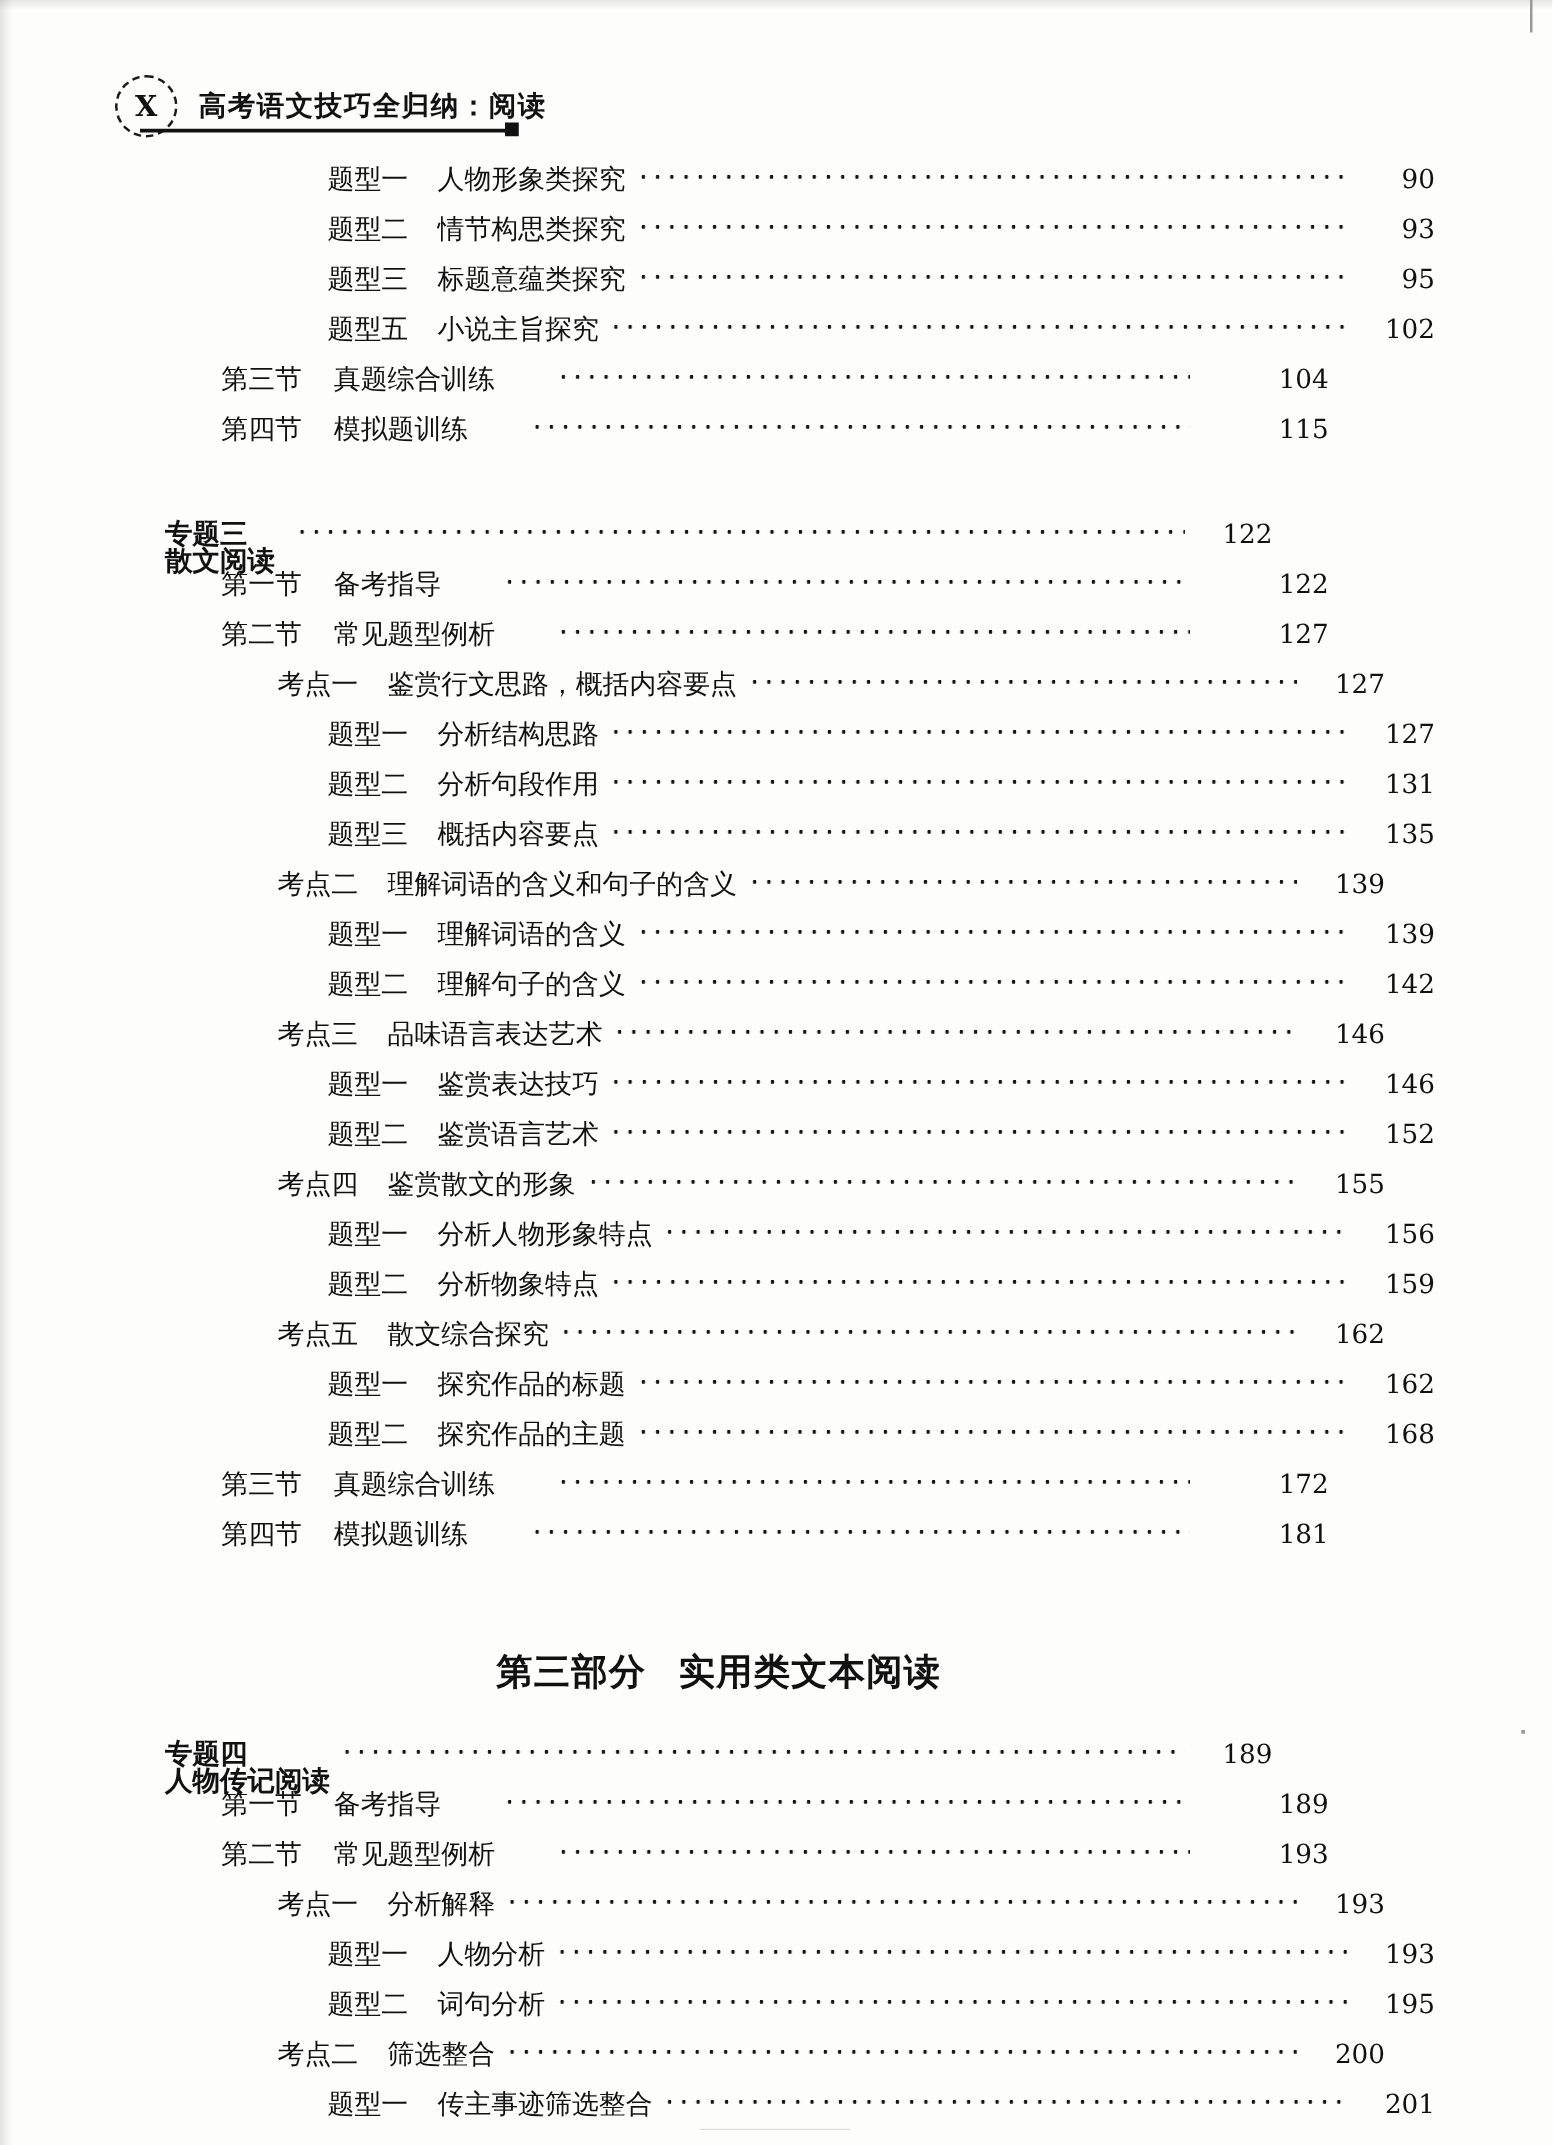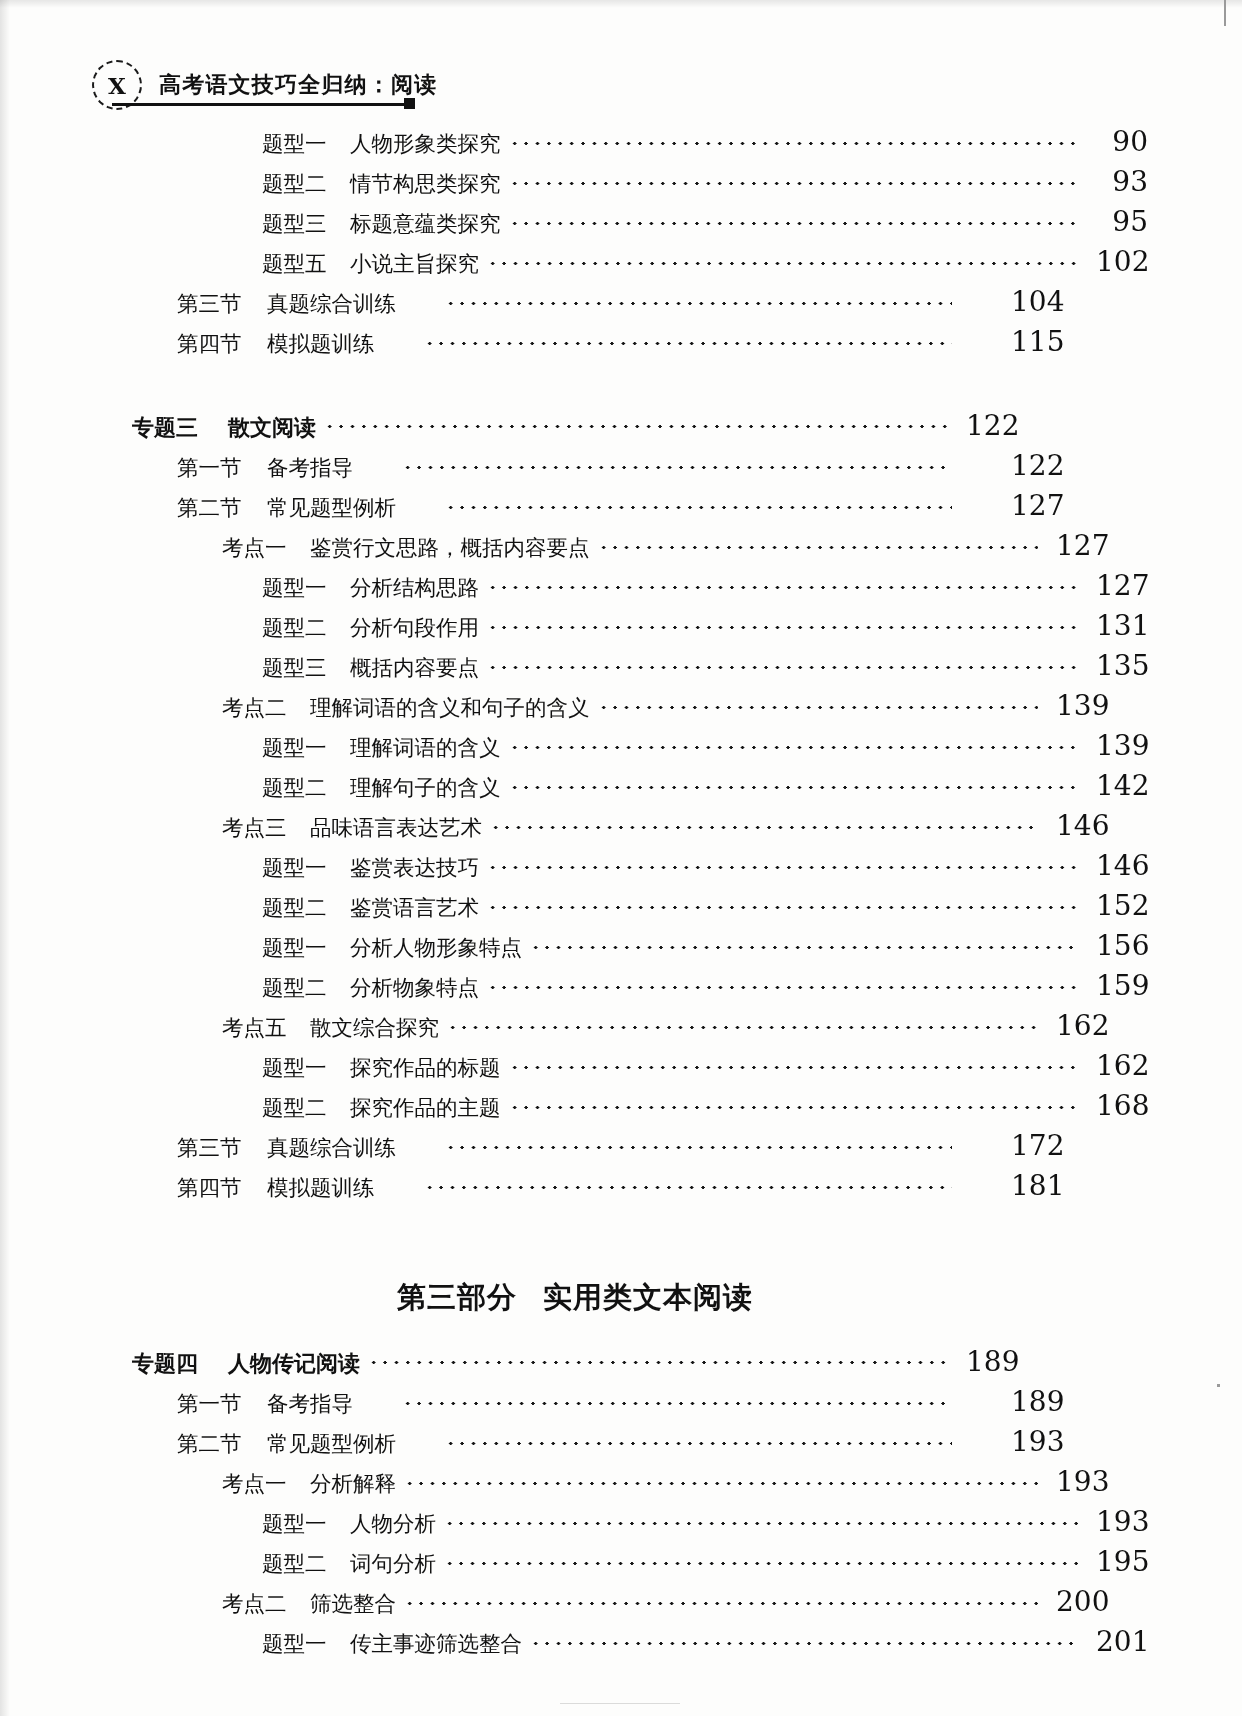"90" .row .num-col { font-size: 28px -> 21px }
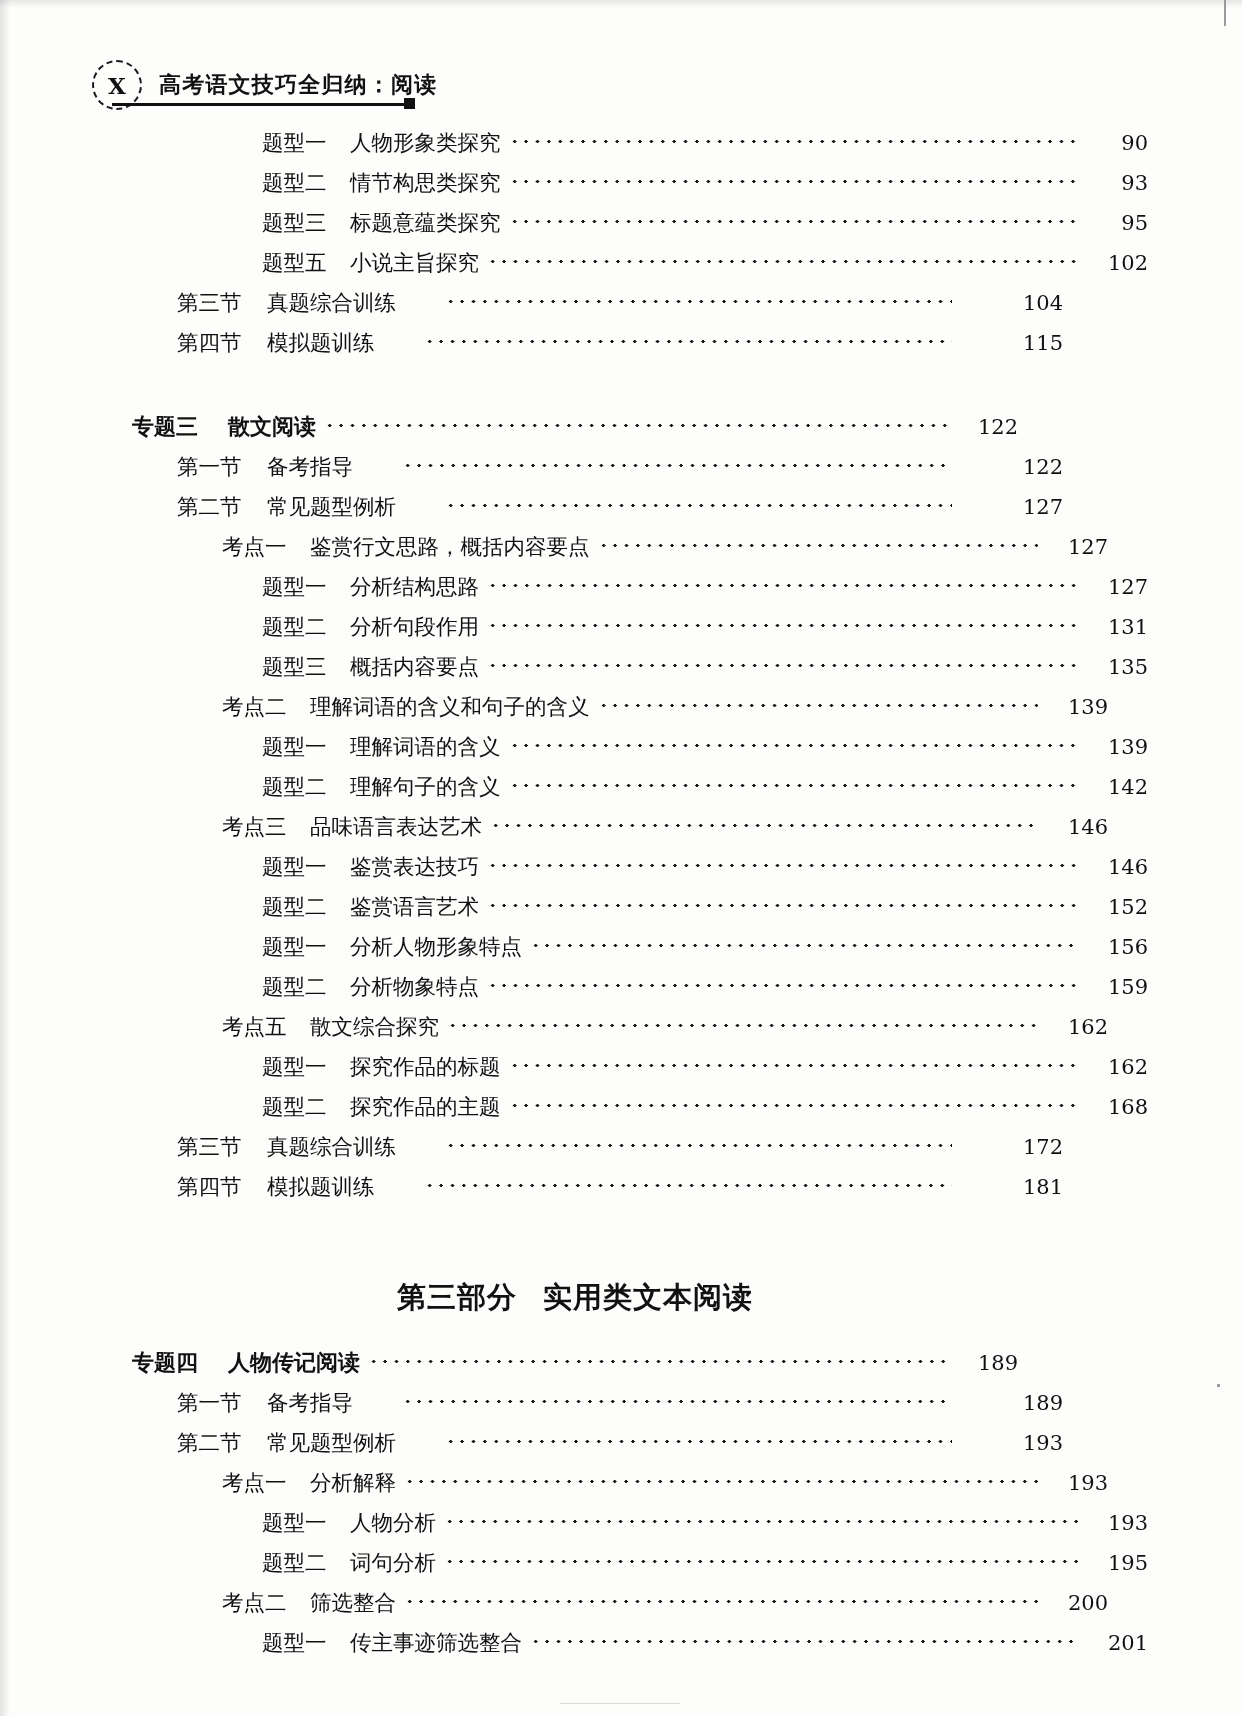"专题三" .row.topic .label { flex-direction: none -> column }
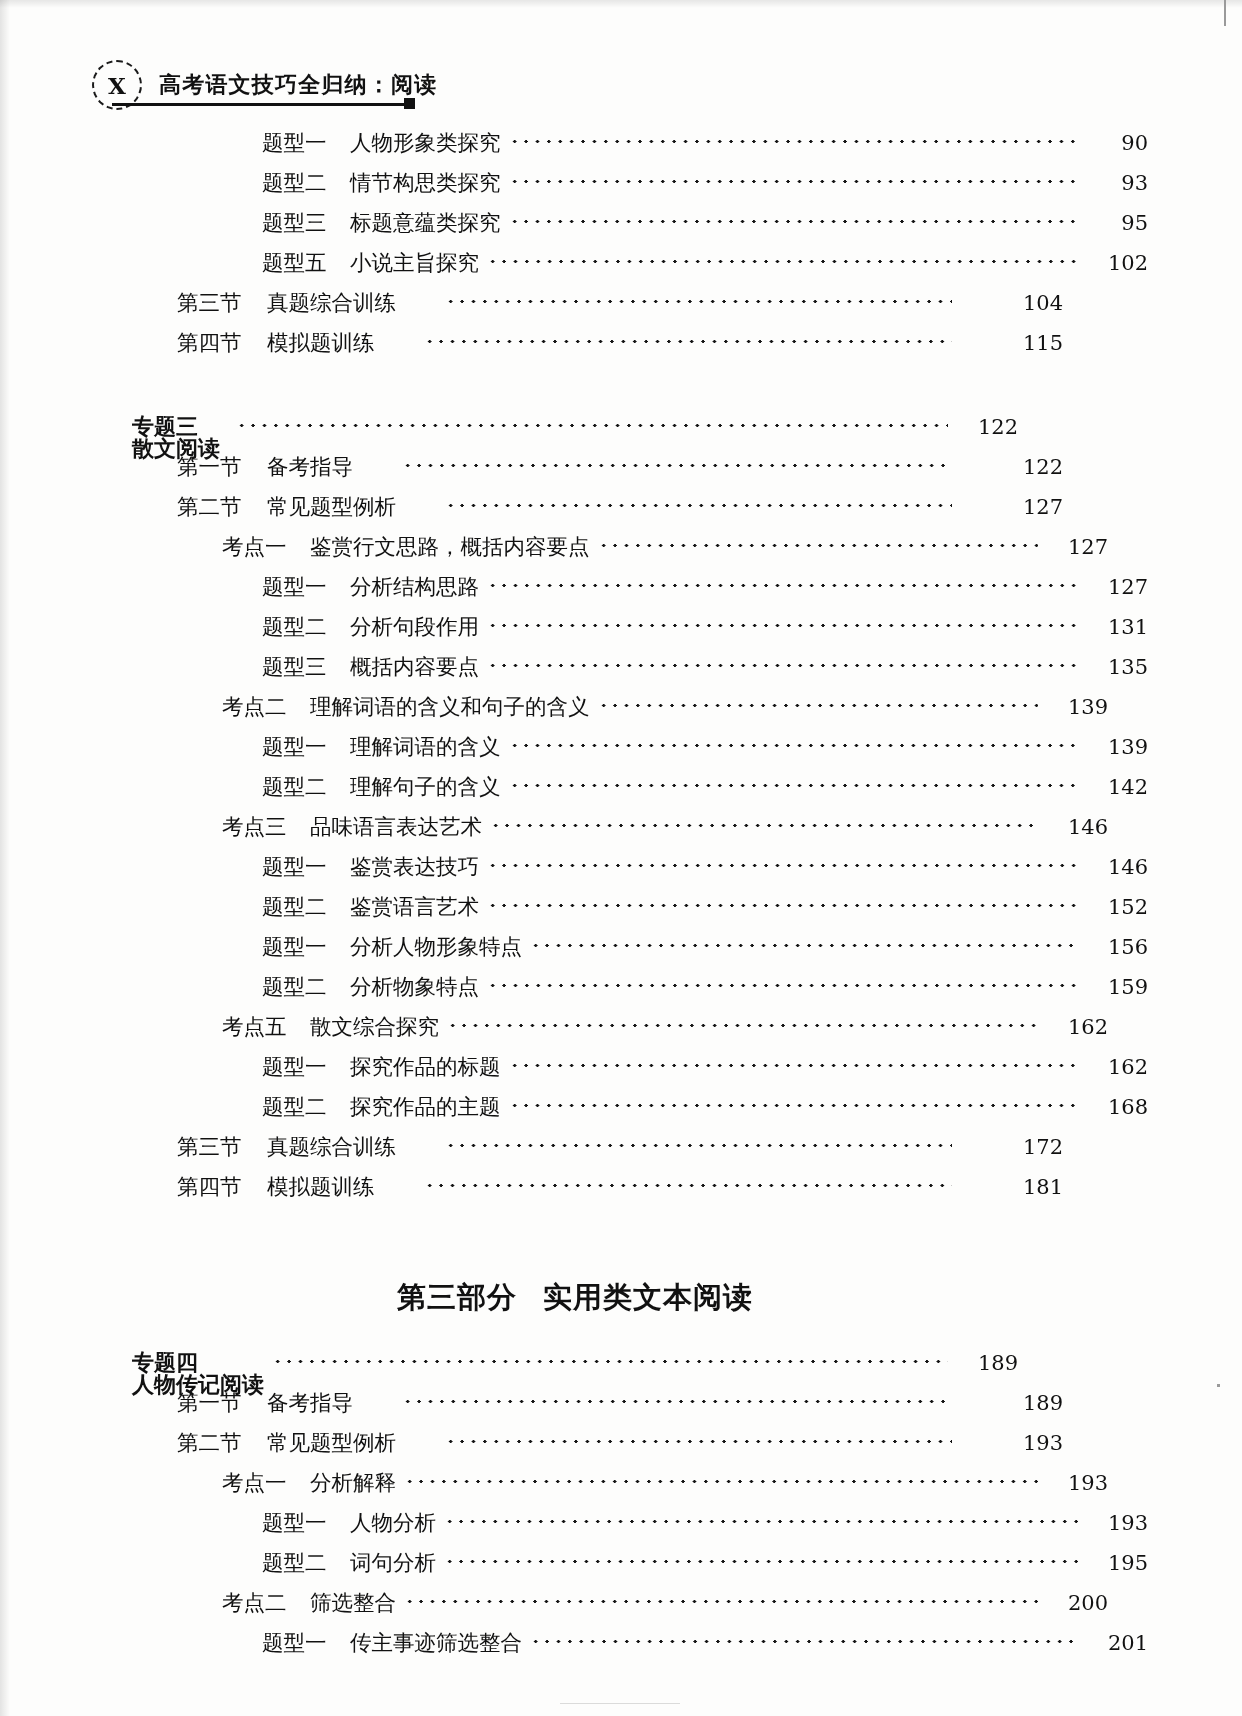"考点四" div.row { html: none -> <div> <span> <span>考点四</span> <span>鉴赏散文的形象</span> </span> <span></span> <span>155</span> </div> }
